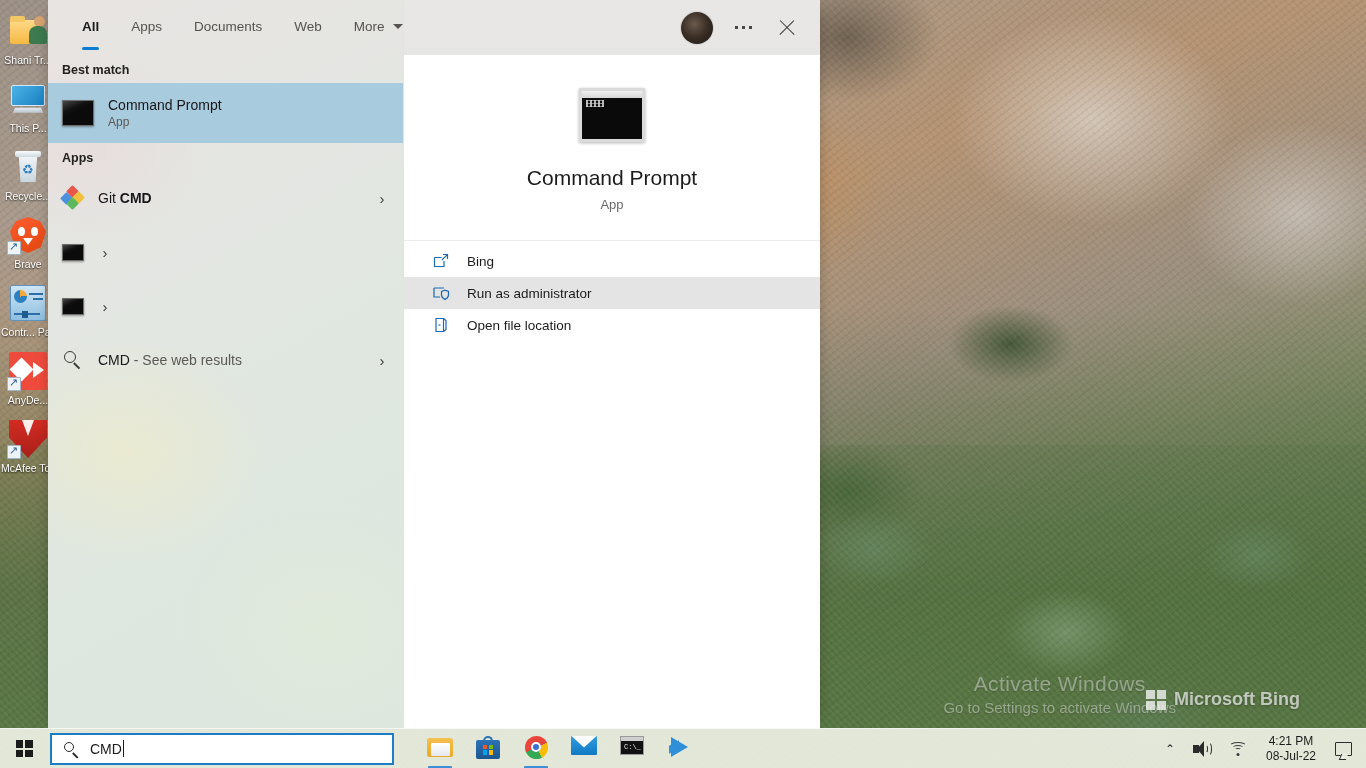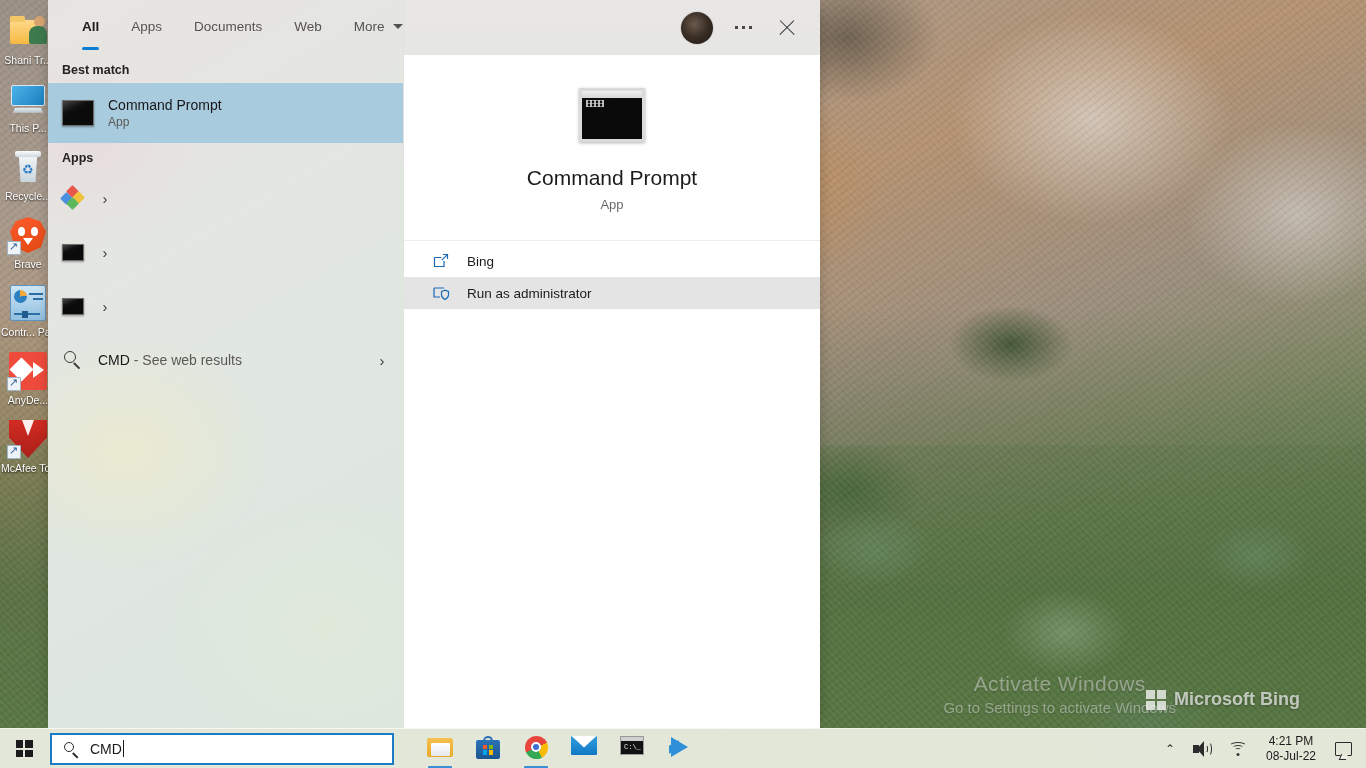"Git CMD" span.r-txt { html: none -> <span> <div> <span>Git </span><b>CMD</b> </div> </span> }
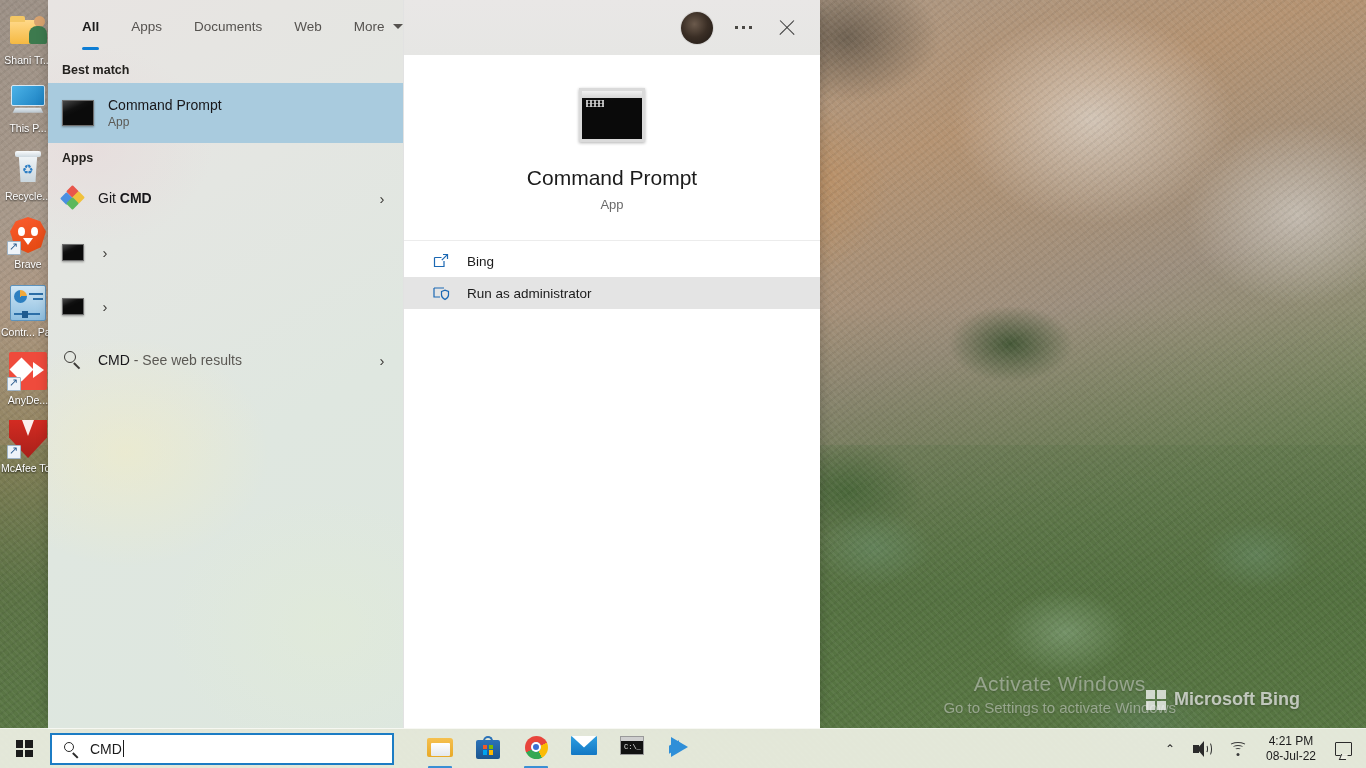"Open file location" div.action-row { html: none -> <div> <span> <svg> <path></path> <path></path> <path></path> </svg> </span> <span>Open file location</span> </div> }
